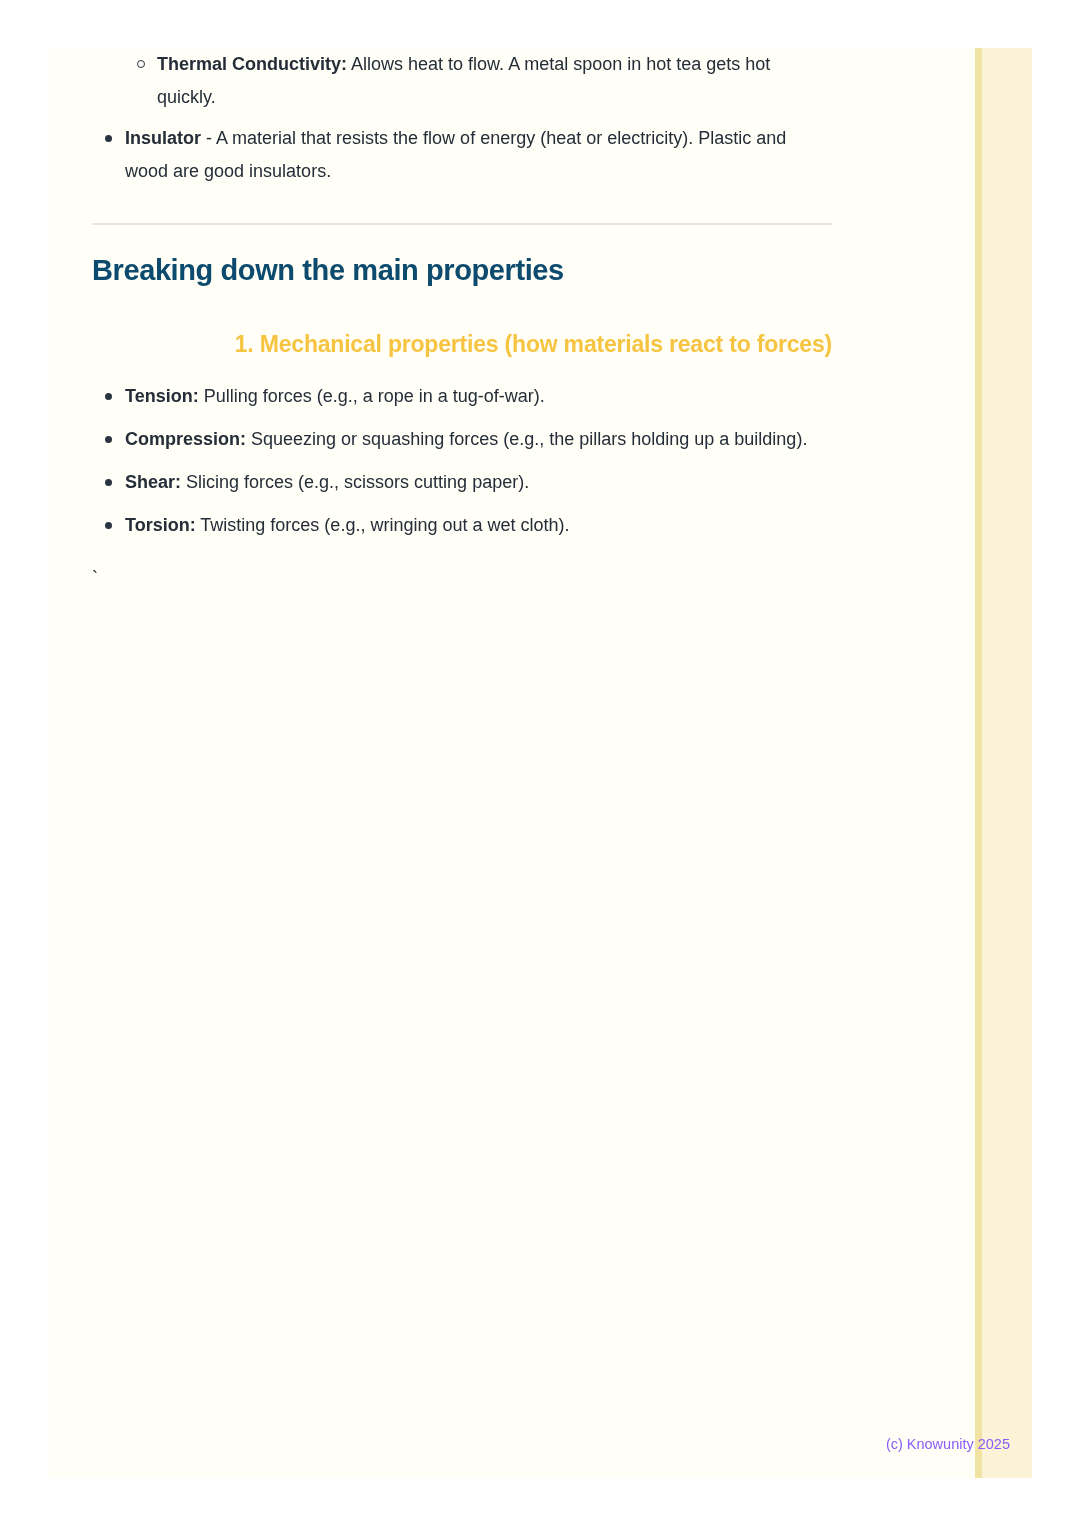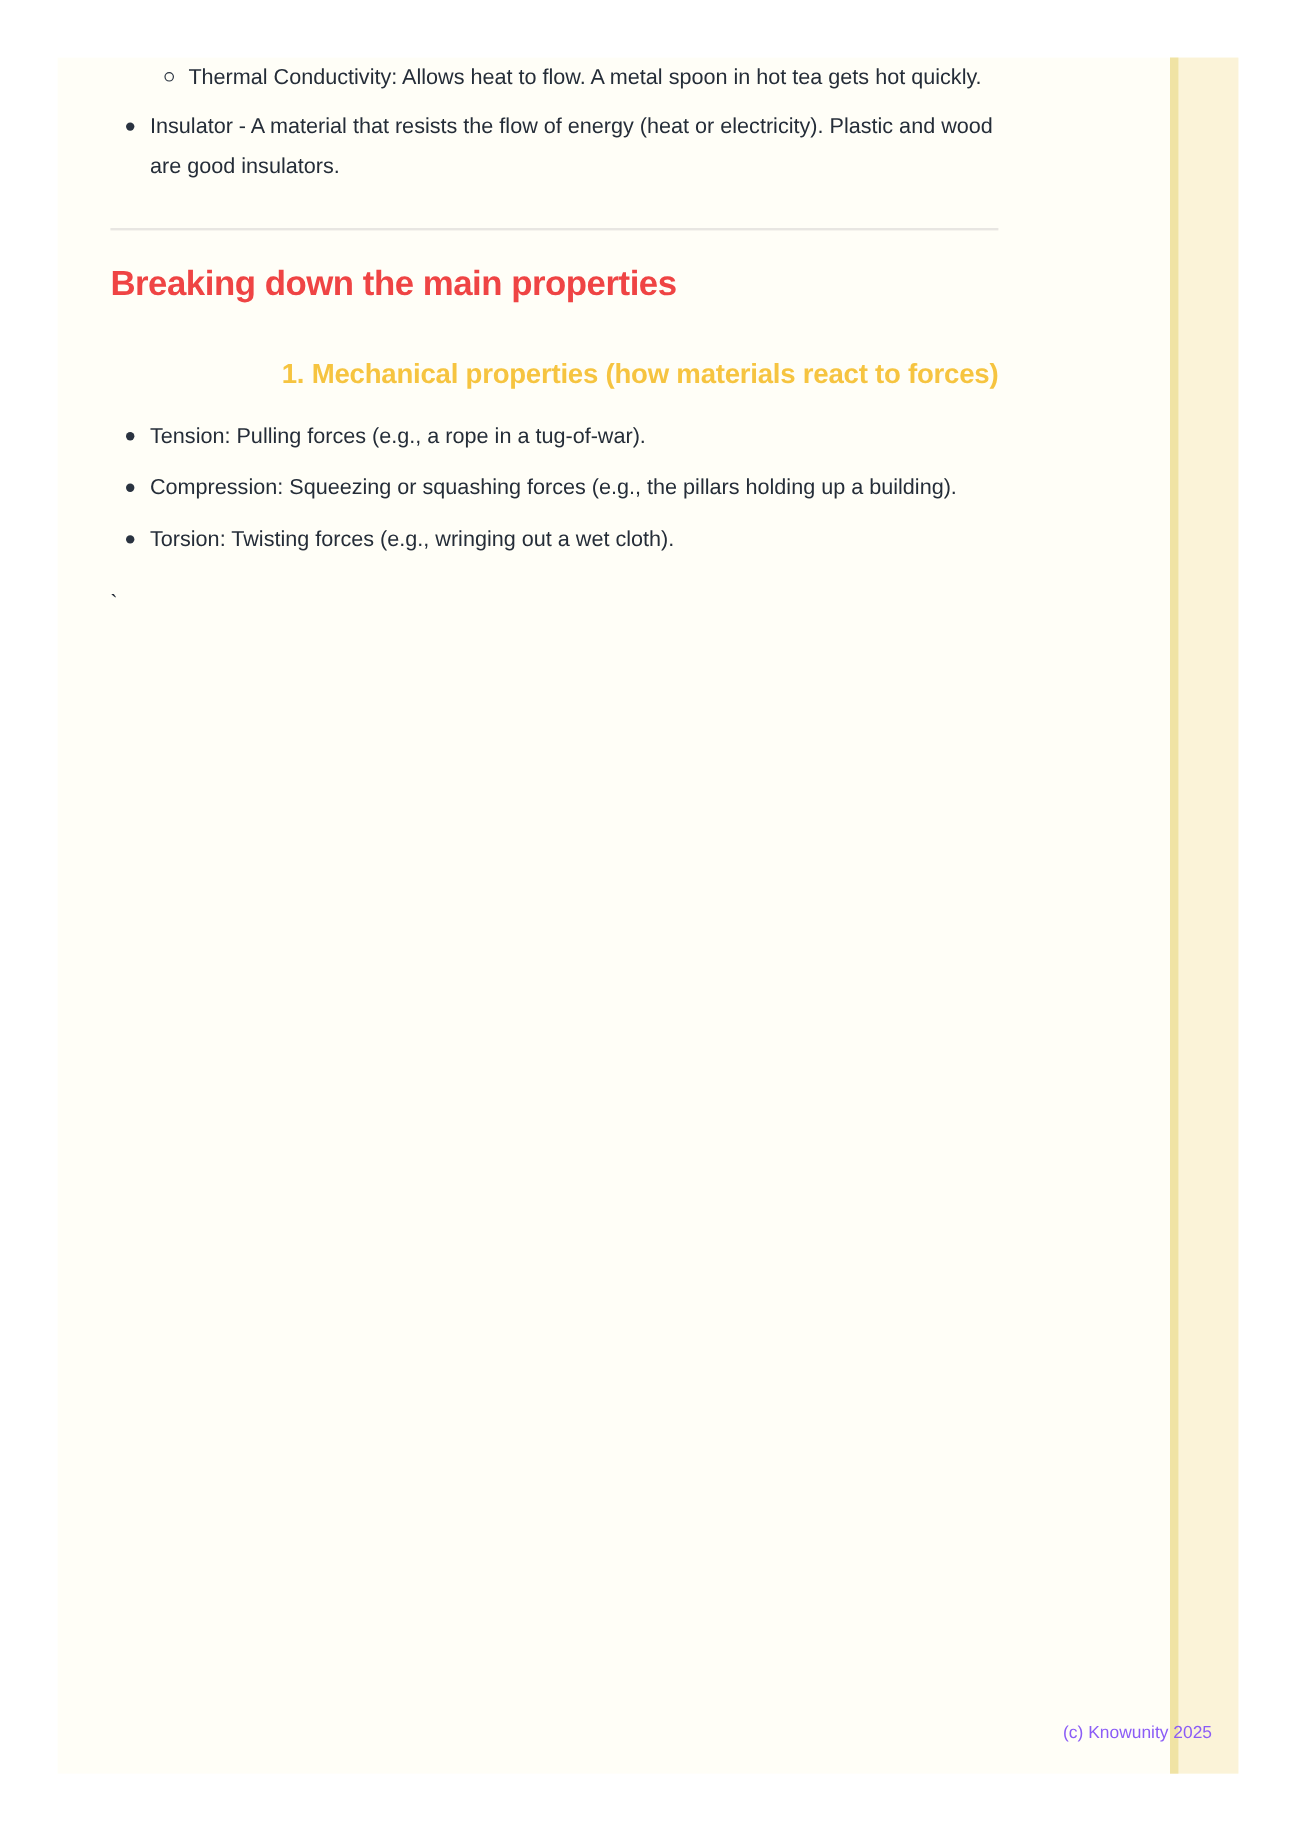"Thermal Conductivity:" li .bold { font-weight: 400 -> 700 }
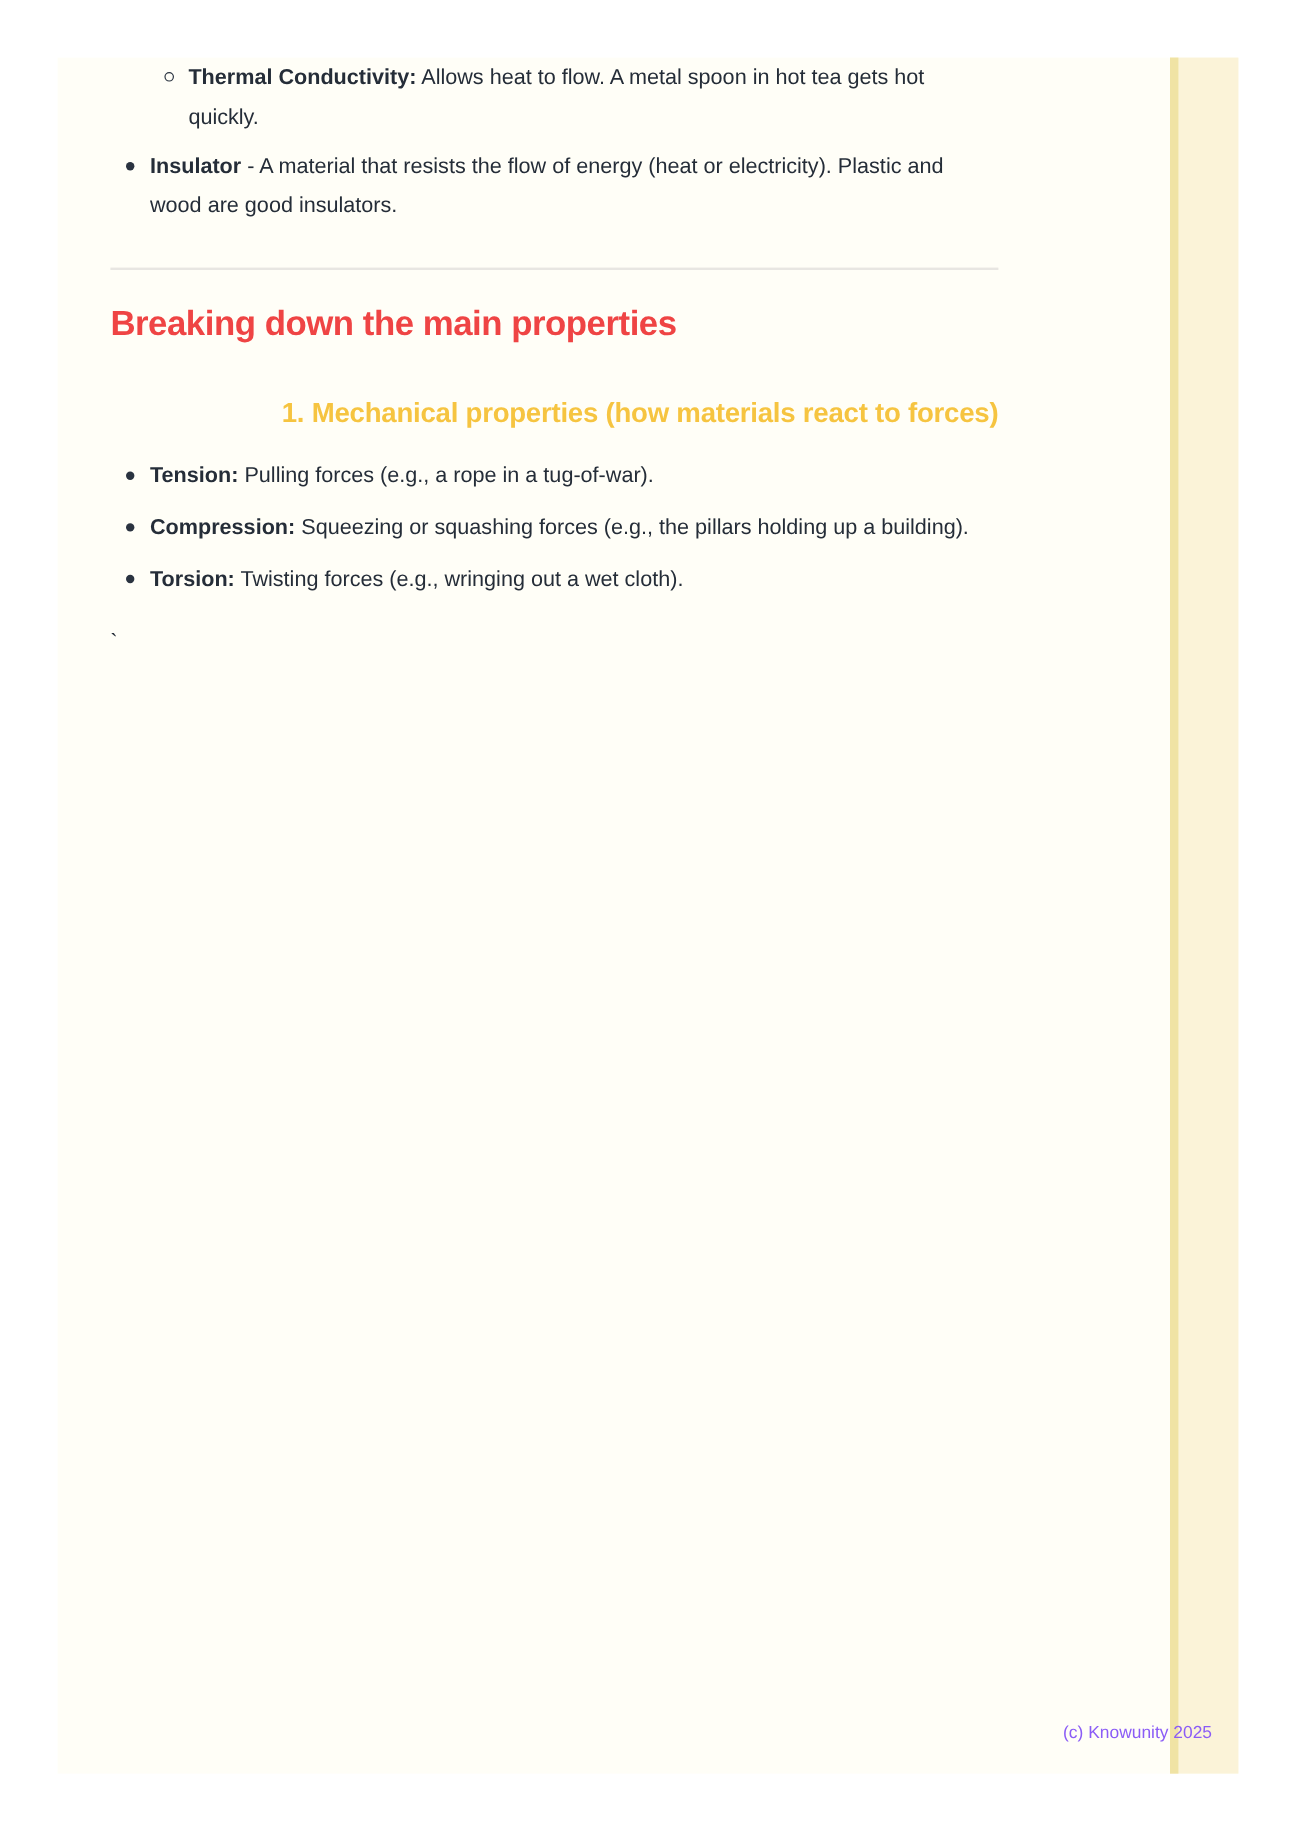"Breaking down the main properties" h1.main-heading { color: #ef4444 -> #0c4a6e }
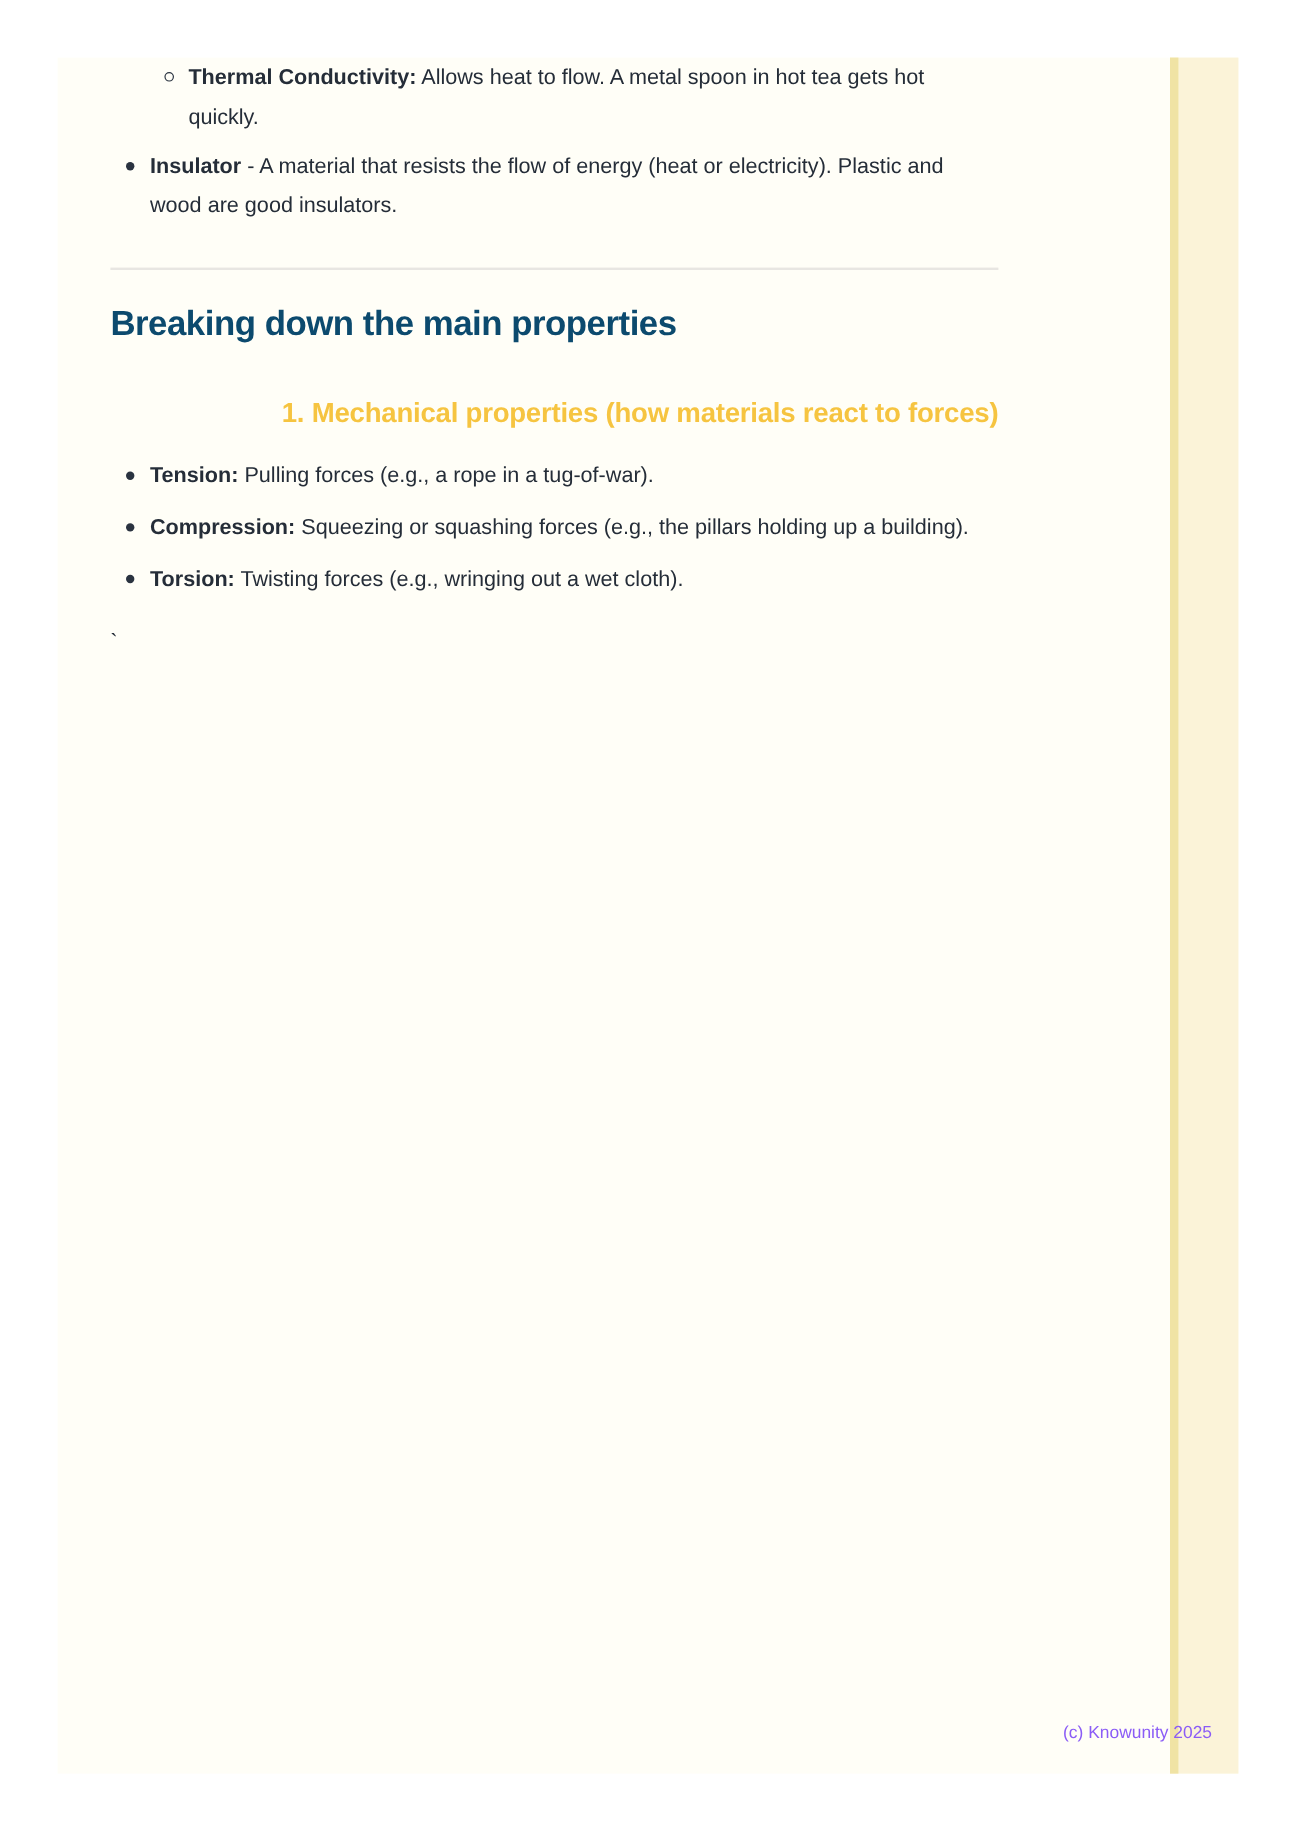"Shear: Slicing forces (e.g., scissors" li { html: none -> <li> <span></span> <span>Shear:</span><span> Slicing forces (e.g., scissors cutting paper).</span> </li> }
